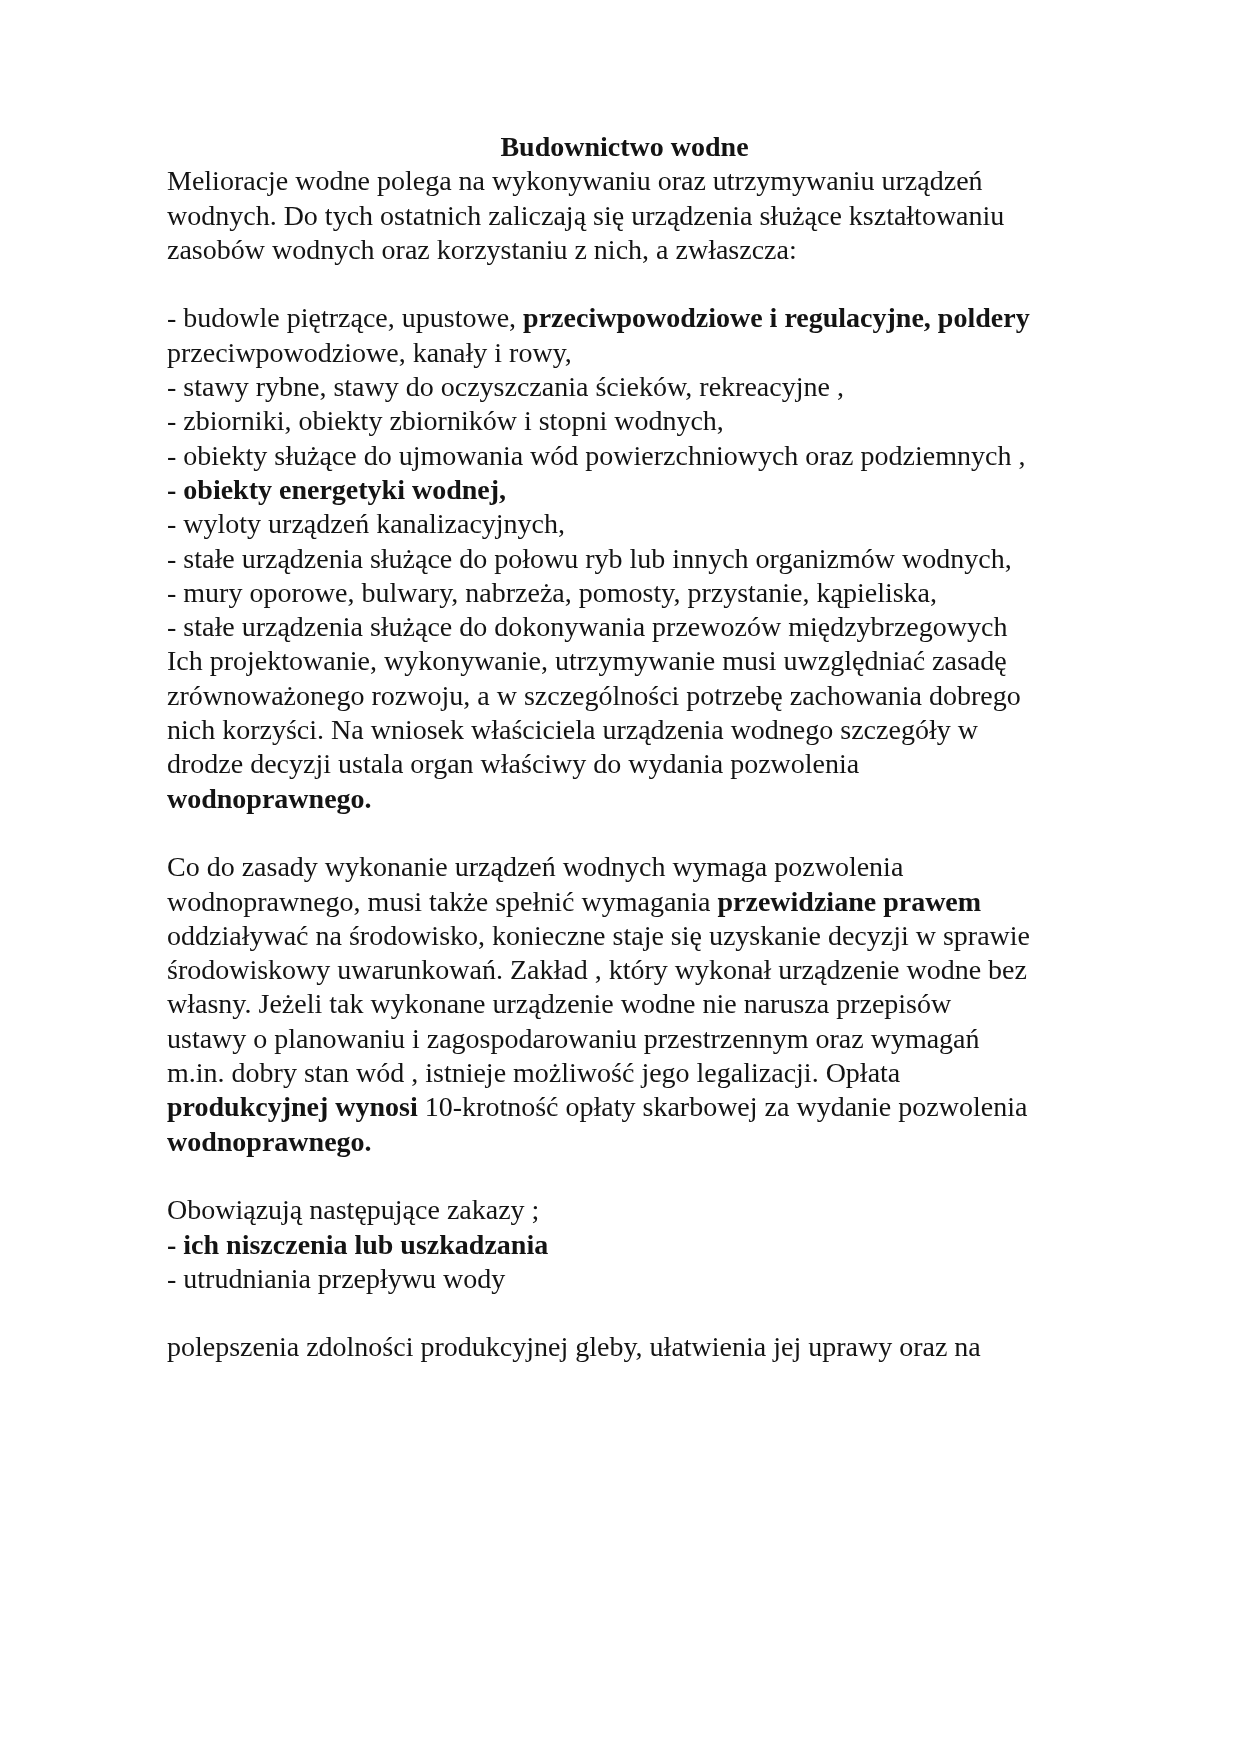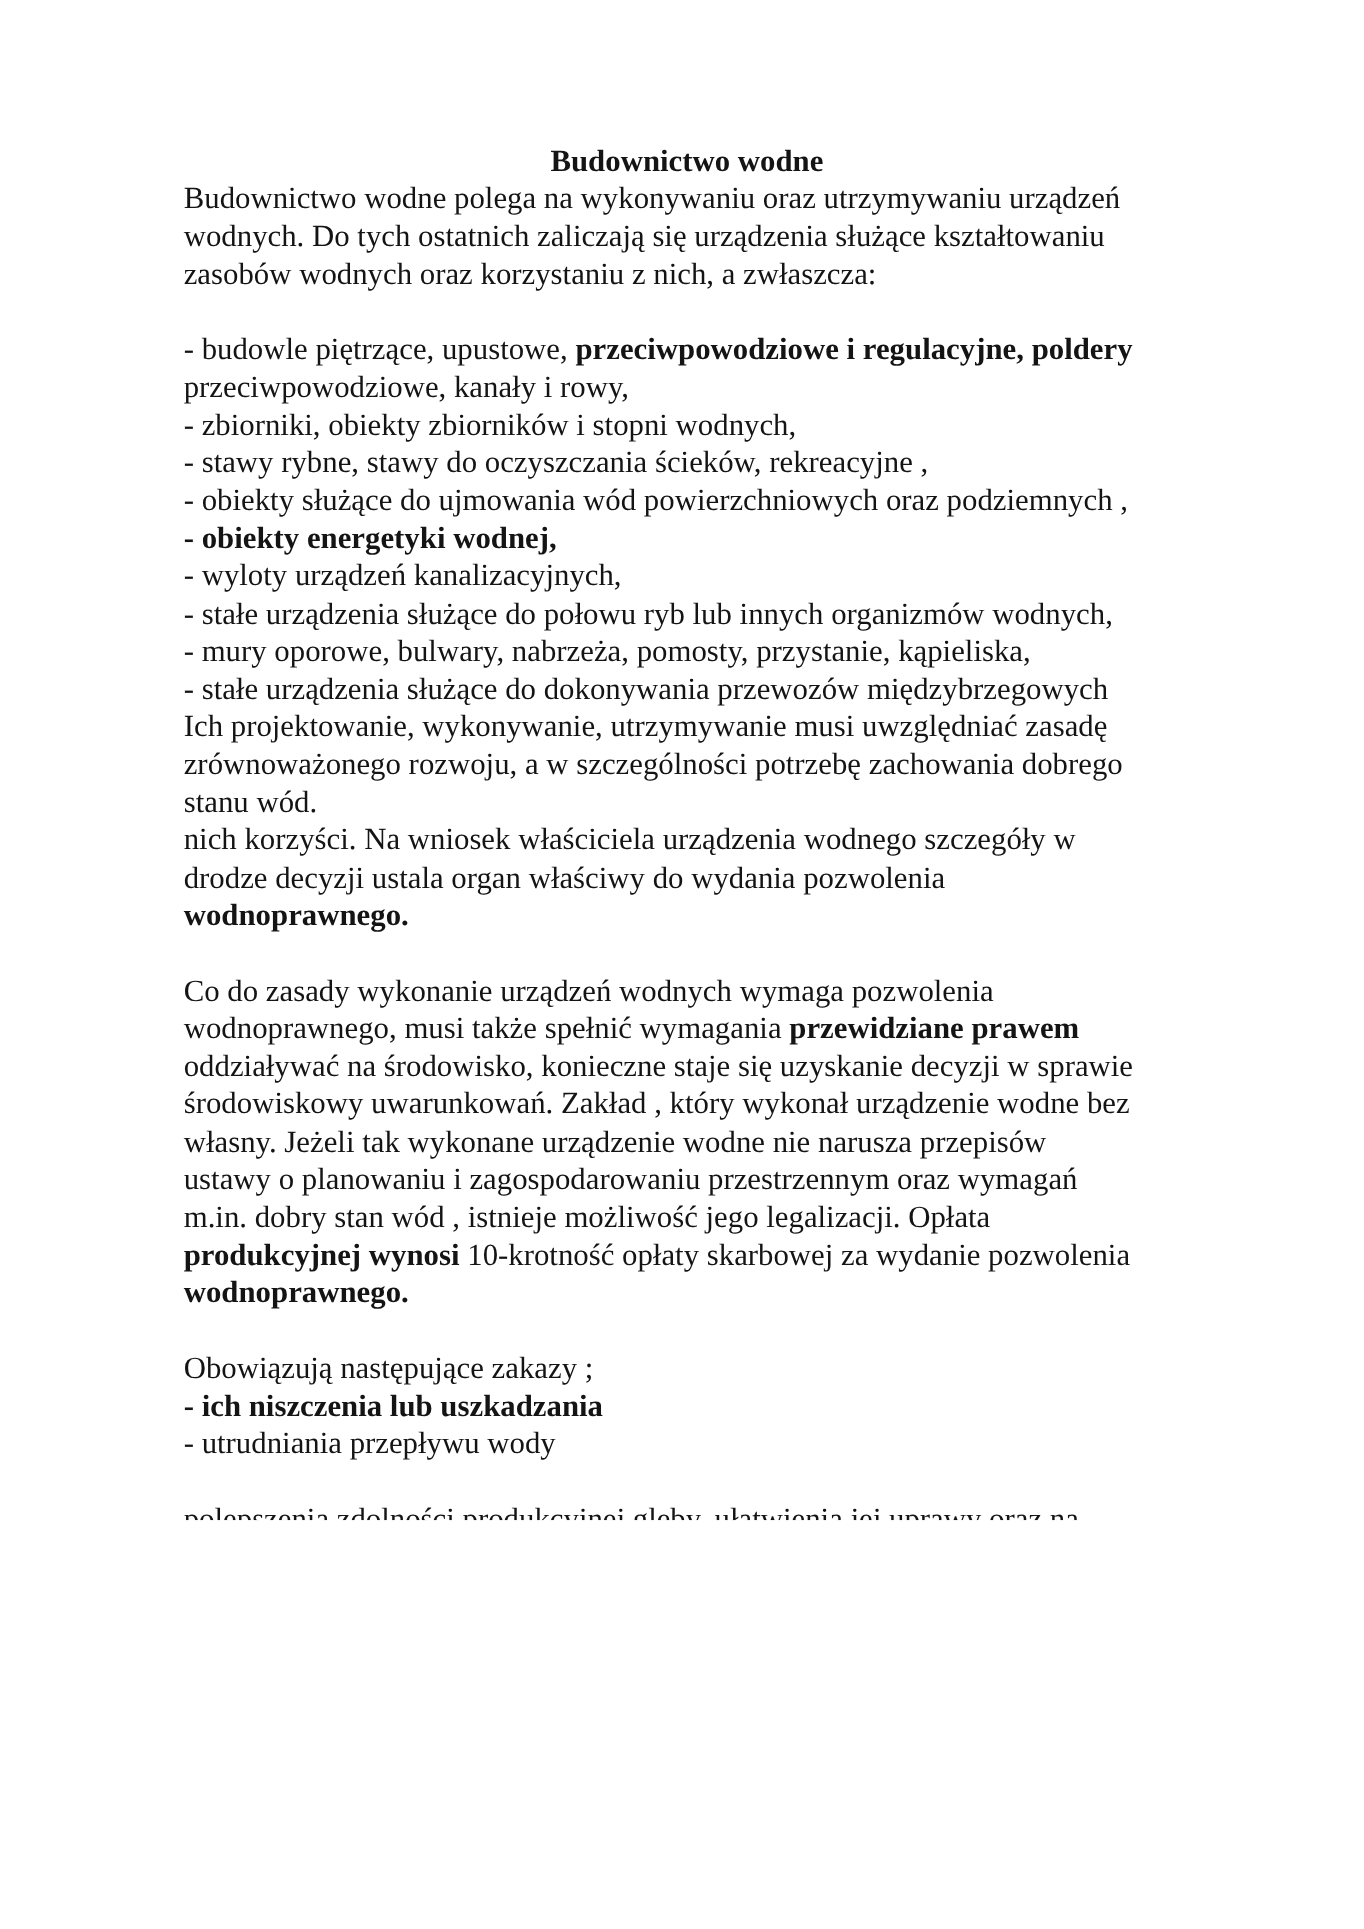"Budownictwo wodne polega na wykonywaniu" span { text: Budownictwo -> Melioracje }
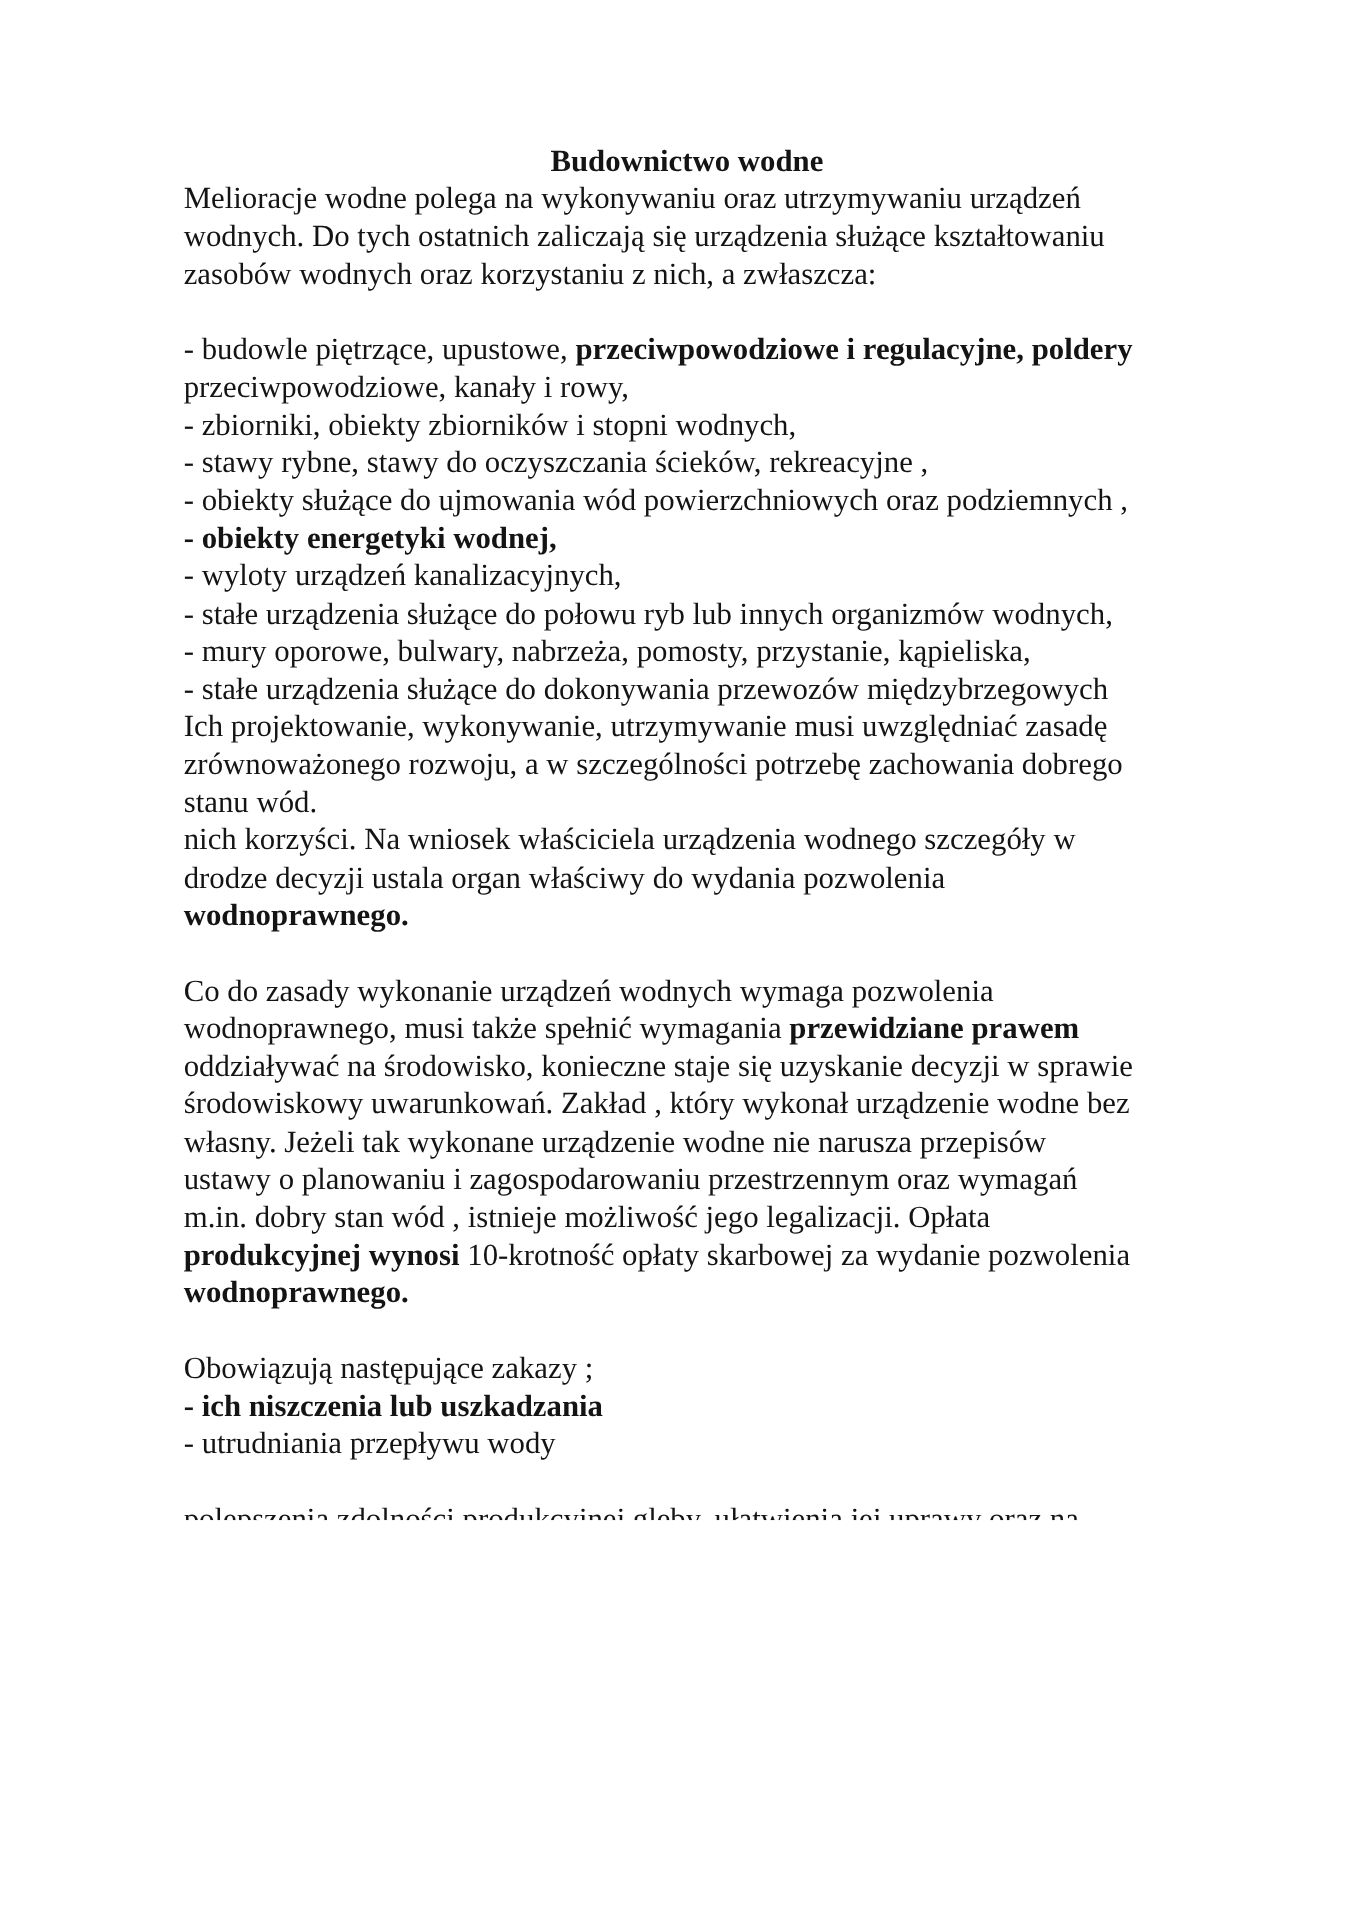"- zbiorniki, obiekty zbiorników i" div.line { order: before "- stawy rybne, stawy do" -> after "- stawy rybne, stawy do" }
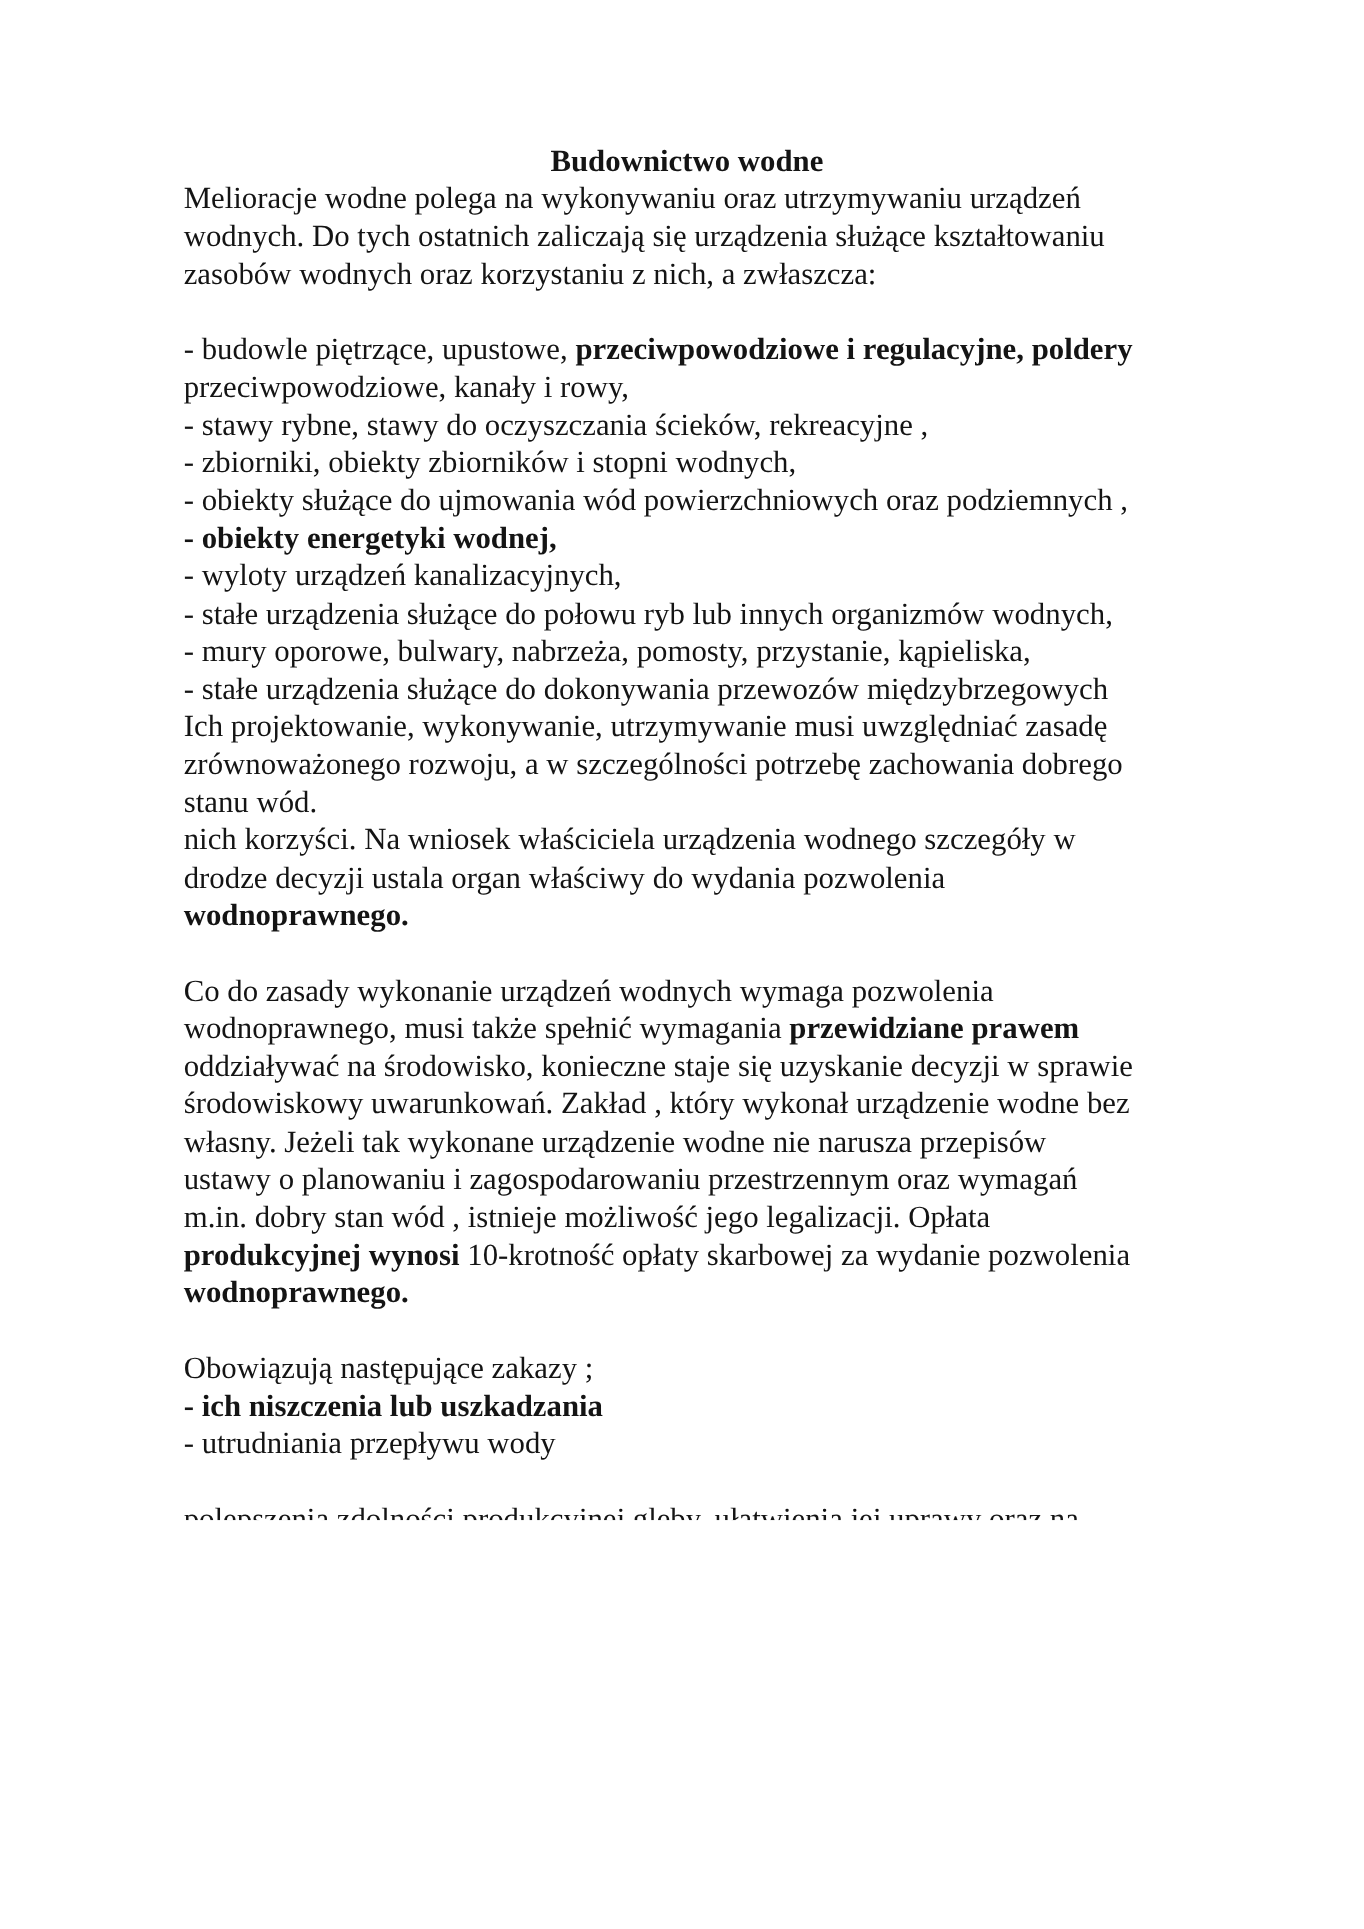"stanu wód." div.line { html: <div><span>stanu wód.</span></div> -> none }
